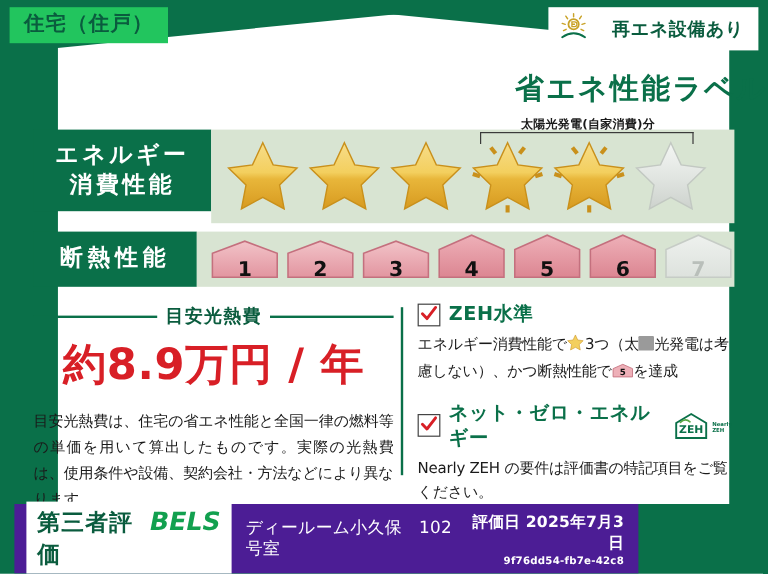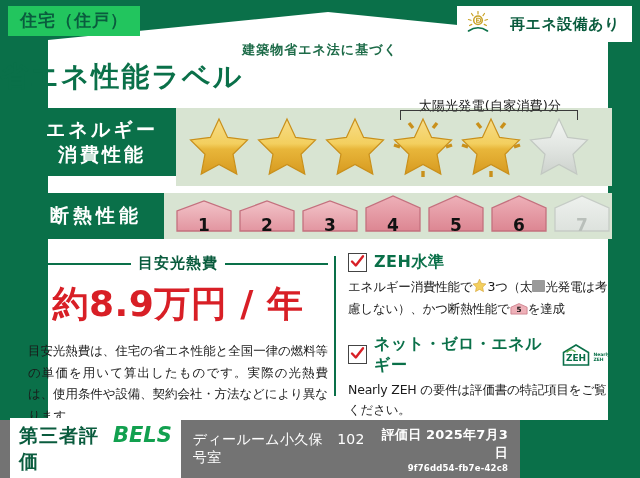"建築物省エネ法に基づく" div.title-sub { html: <div>建築物省エネ法に基づく</div> -> none }
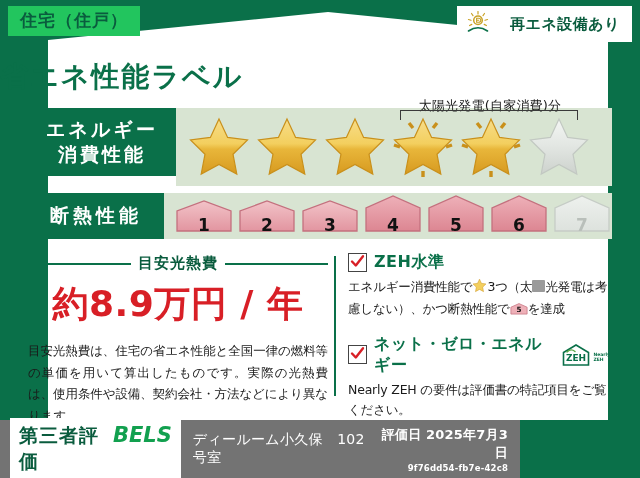"省エネ性能ラベル" .title-main { font-size: 28px -> 24px; text-align: left -> right }
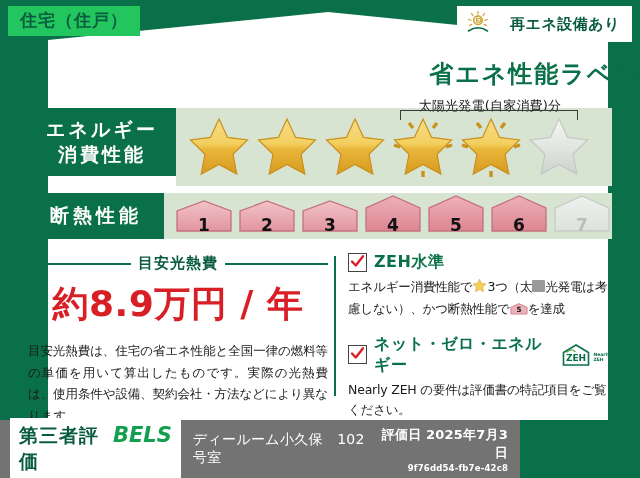"太陽光発電(自家消費)分" .solar-note { font-size: 13px -> 10px; font-weight: normal -> bold }
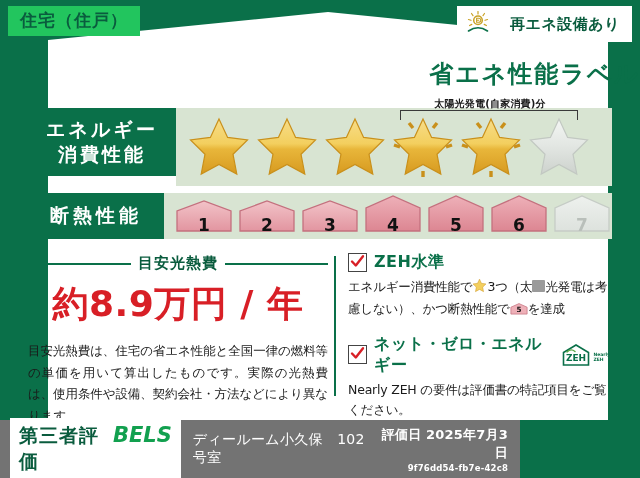"第三者評価" .footer { background: #737373 -> #4c1d95; left: 0 -> 12px }
